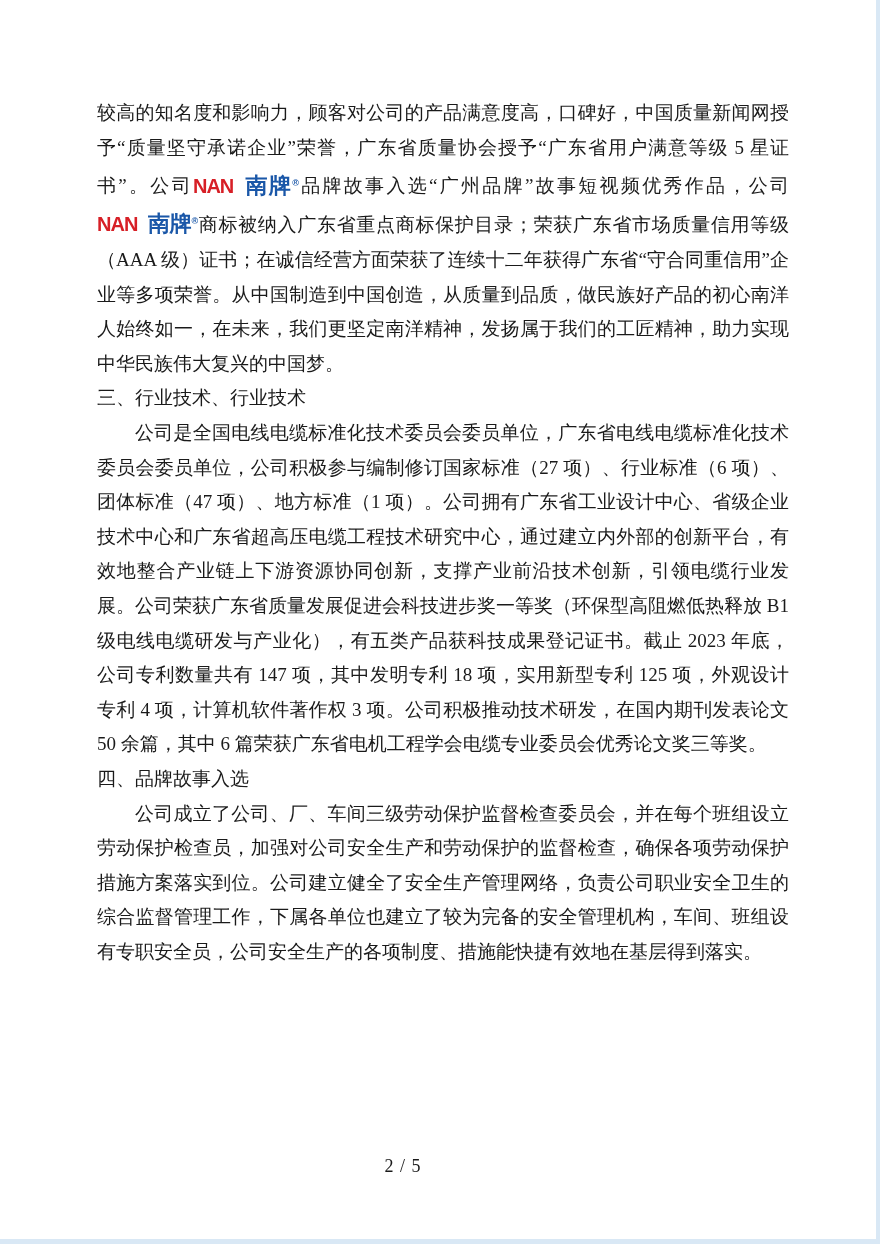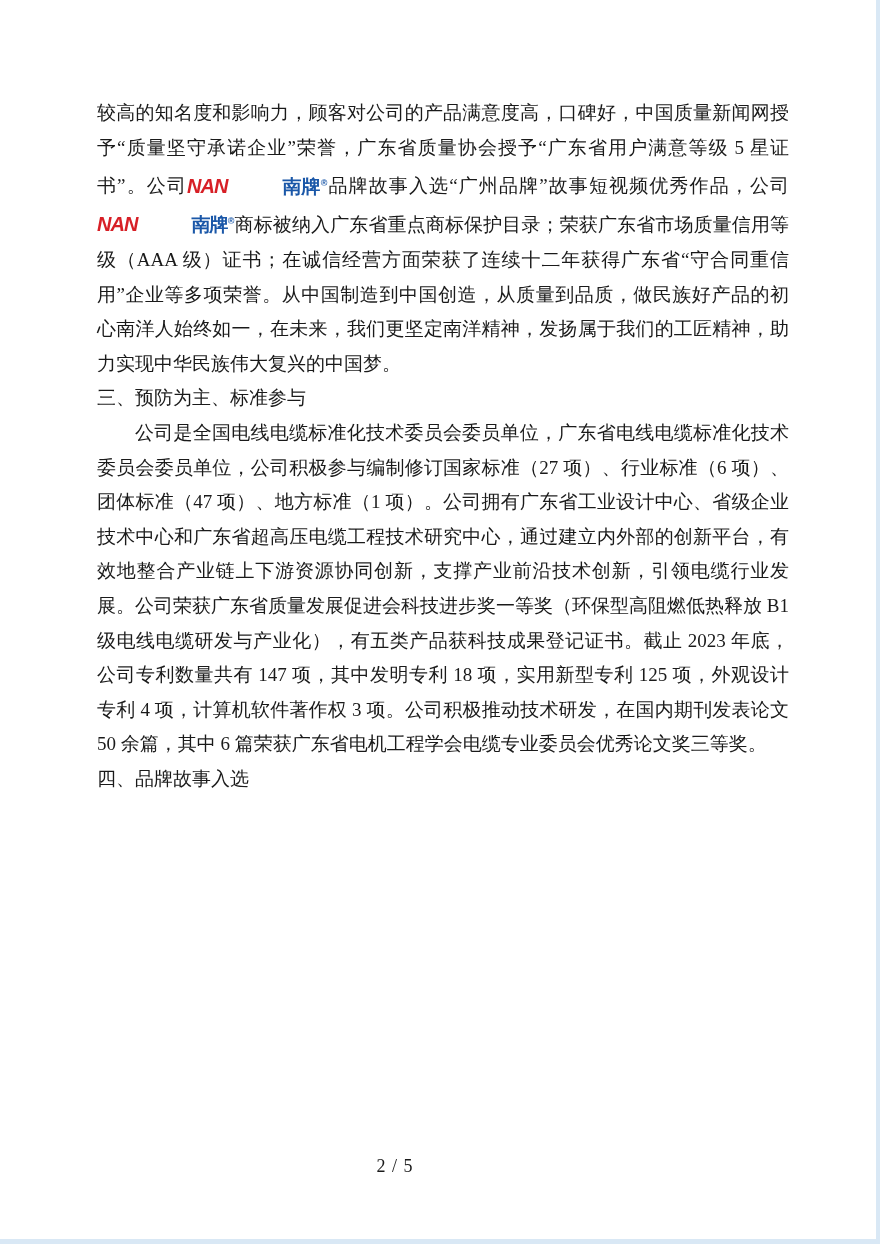"NAN" .brand-nan { font-style: italic -> none }
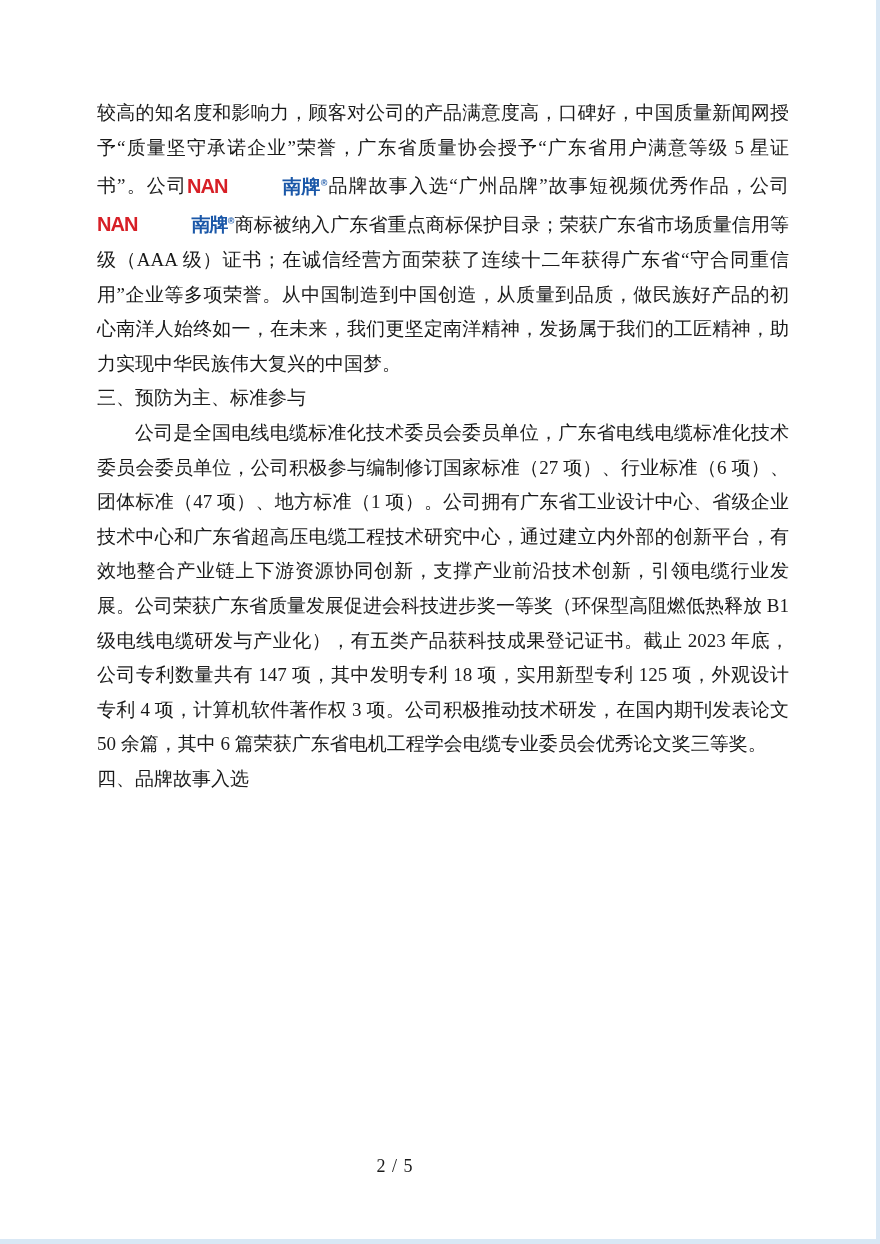"南牌" .brand-nanpai { font-size: 19px -> 22px; margin-left: 44px -> none }
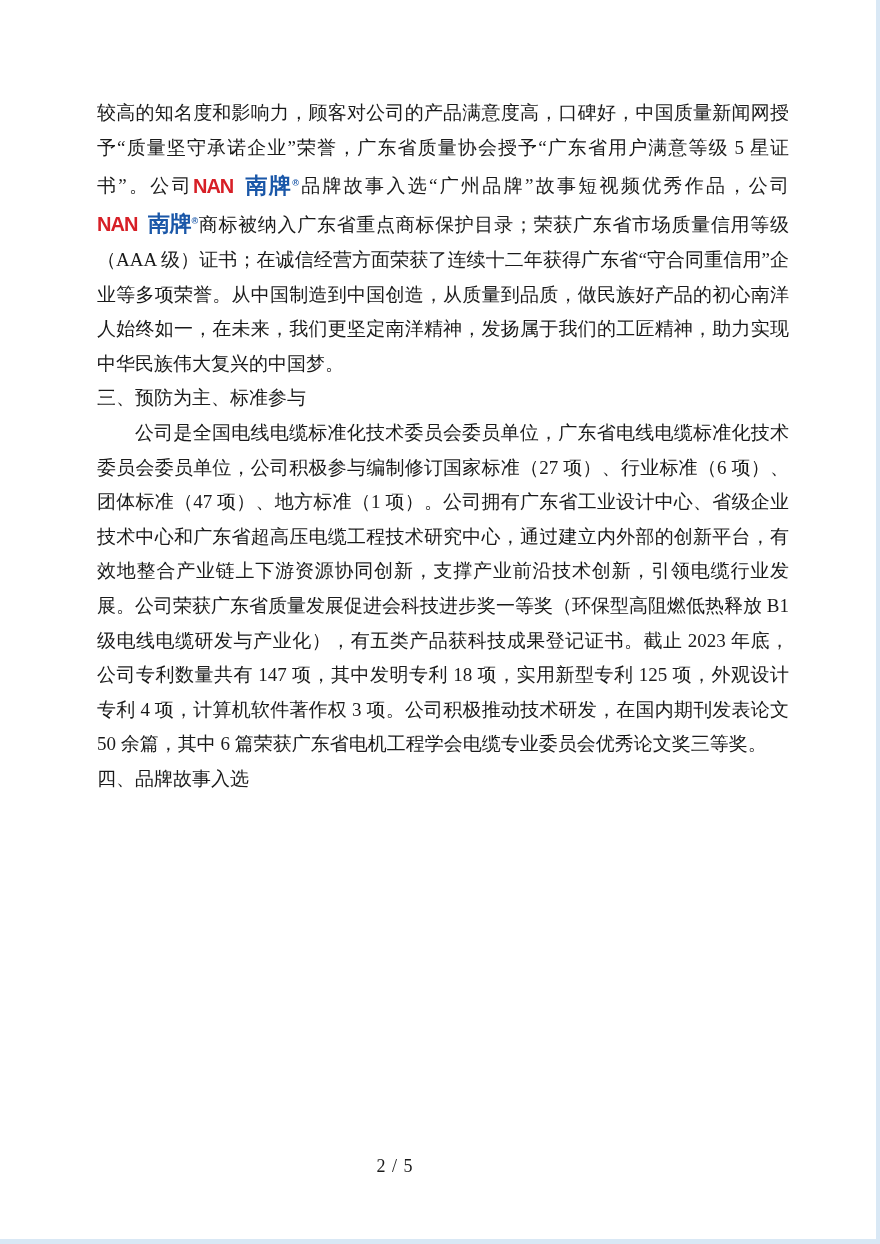"三、预防为主、标准参与" h2 { text: 预防为主、标准参与 -> 行业技术、行业技术 }
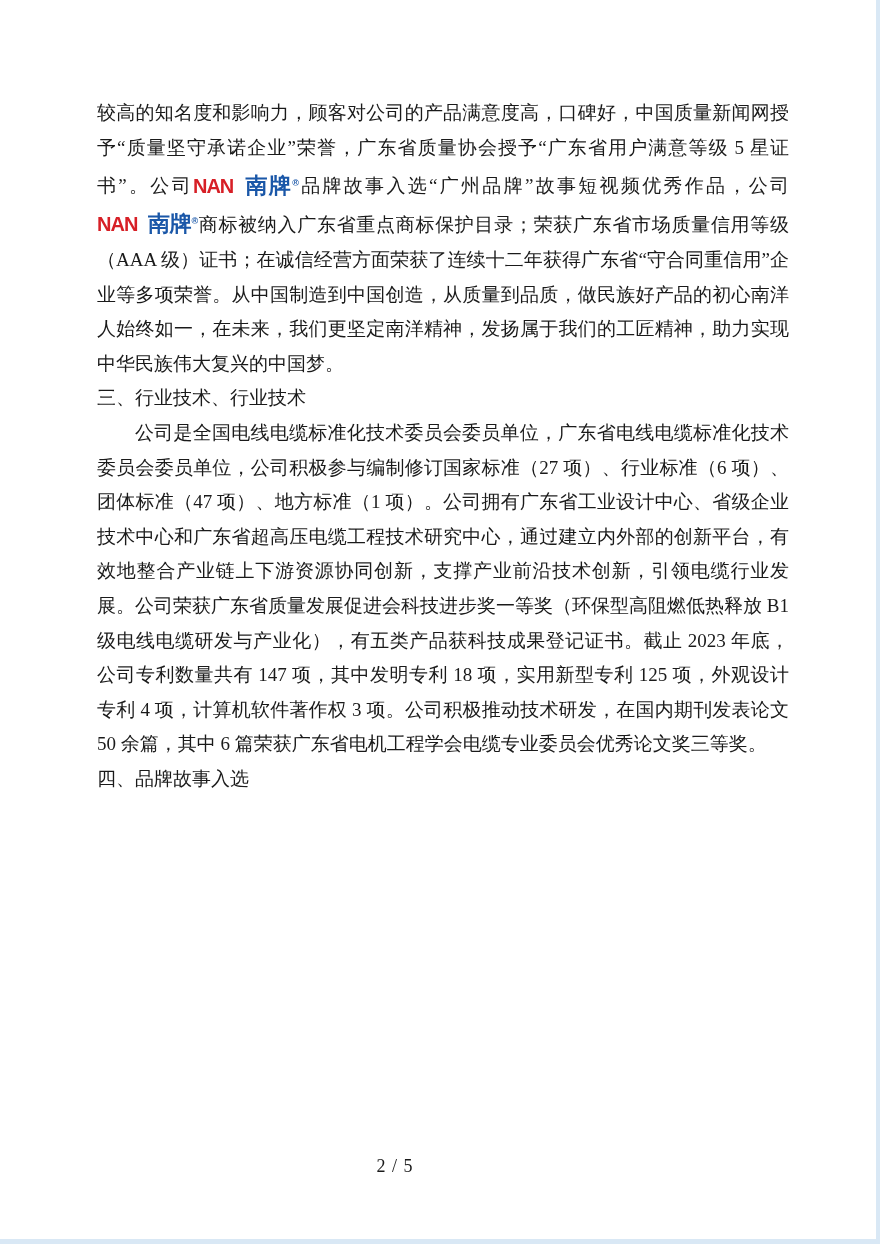"公司成立了公司、厂、车间三级劳动保护监督检查委员会，并在每个班组设立劳动保护检查" p.indent { html: none -> <p>公司成立了公司、厂、车间三级劳动保护监督检查委员会，并在每个班组设立劳动保护检查员，加强对公司安全生产和劳动保护的监督检查，确保各项劳动保护措施方案落实到位。公司建立健全了安全生产管理网络，负责公司职业安全卫生的综合监督管理工作，下属各单位也建立了较为完备的安全管理机构，车间、班组设有专职安全员，公司安全生产的各项制度、措施能快捷有效地在基层得到落实。</p> }
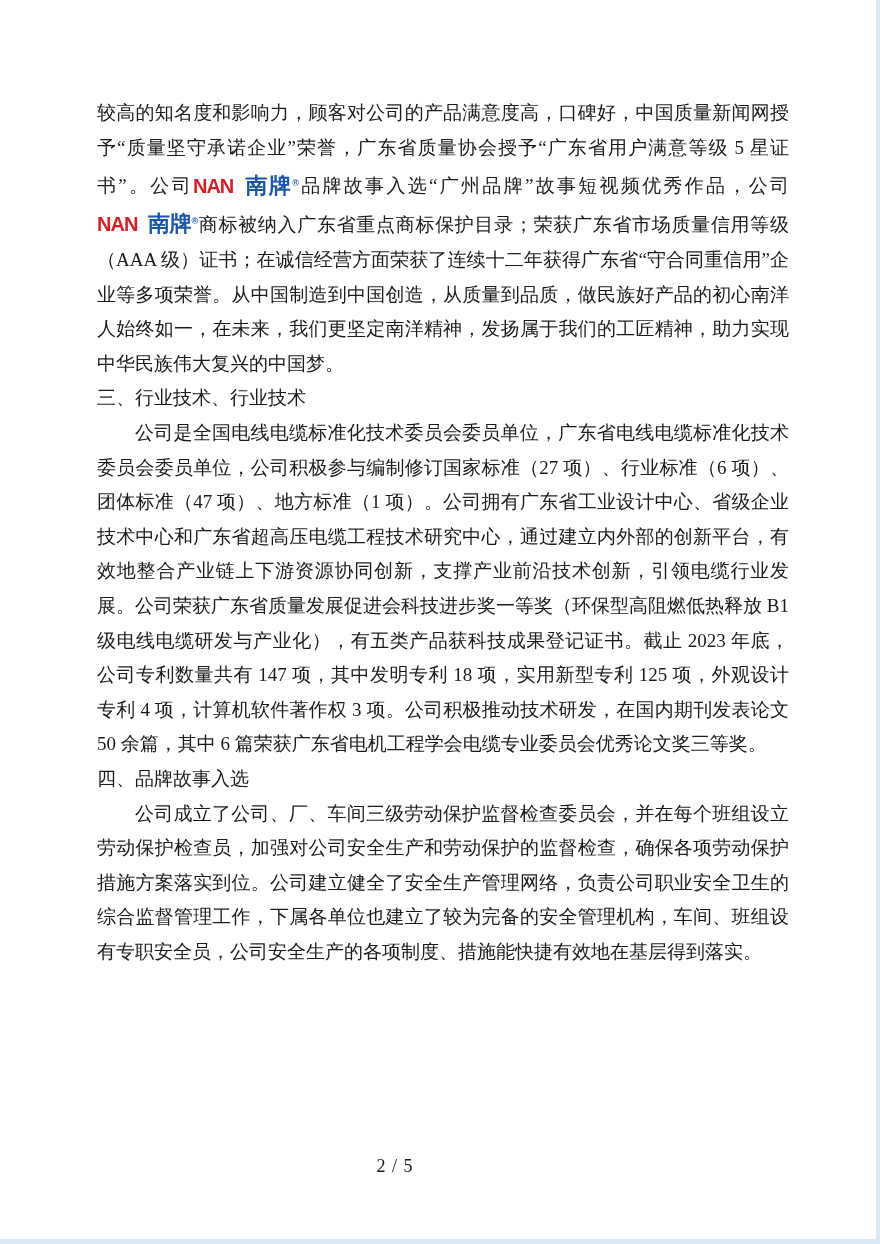"2 / 5" .page-footer { left: 4px -> 12px }
